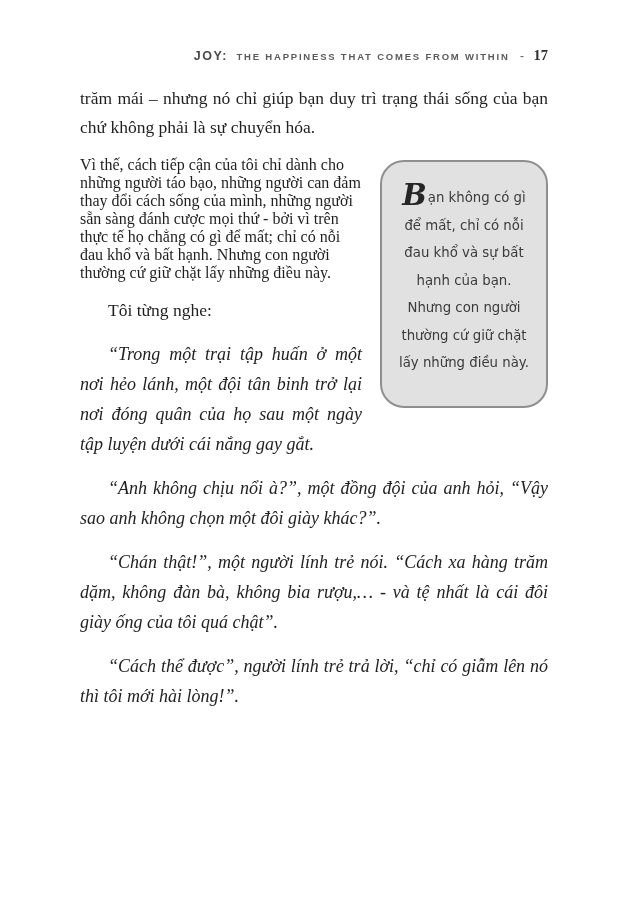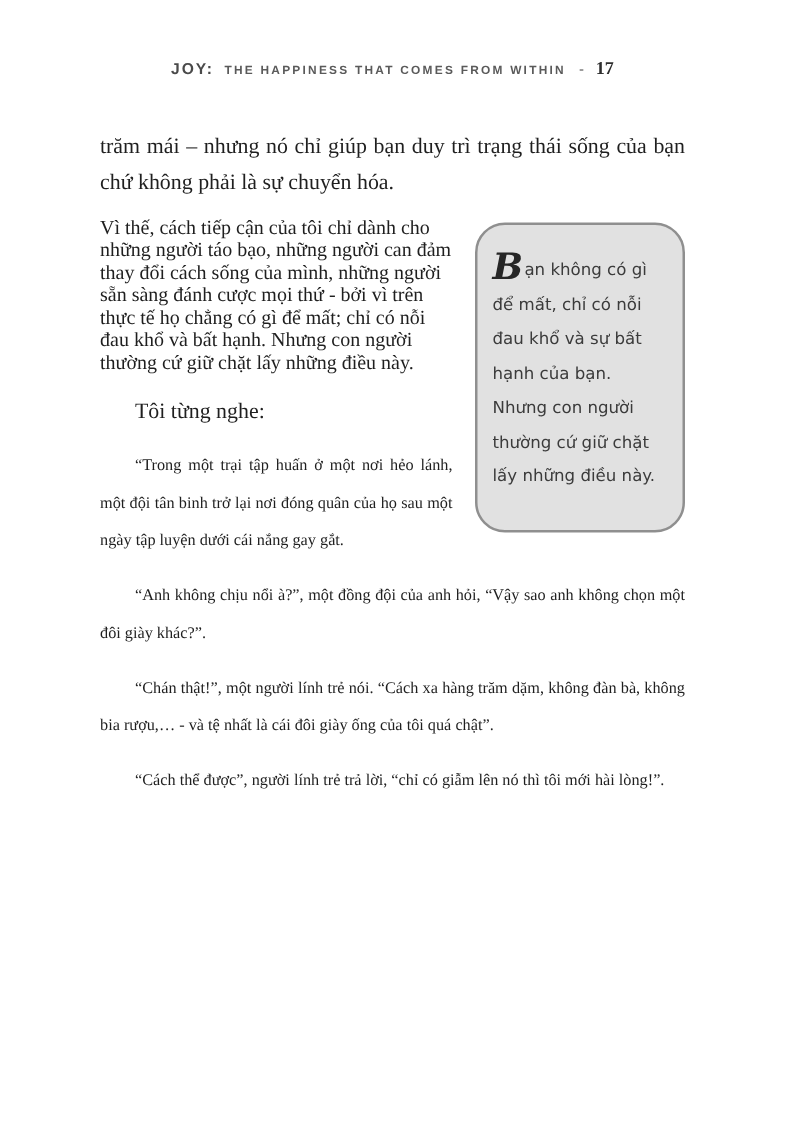"JOY: THE HAPPINESS THAT COMES" .page-header { margin-bottom: 38px -> 20px; text-align: center -> right }
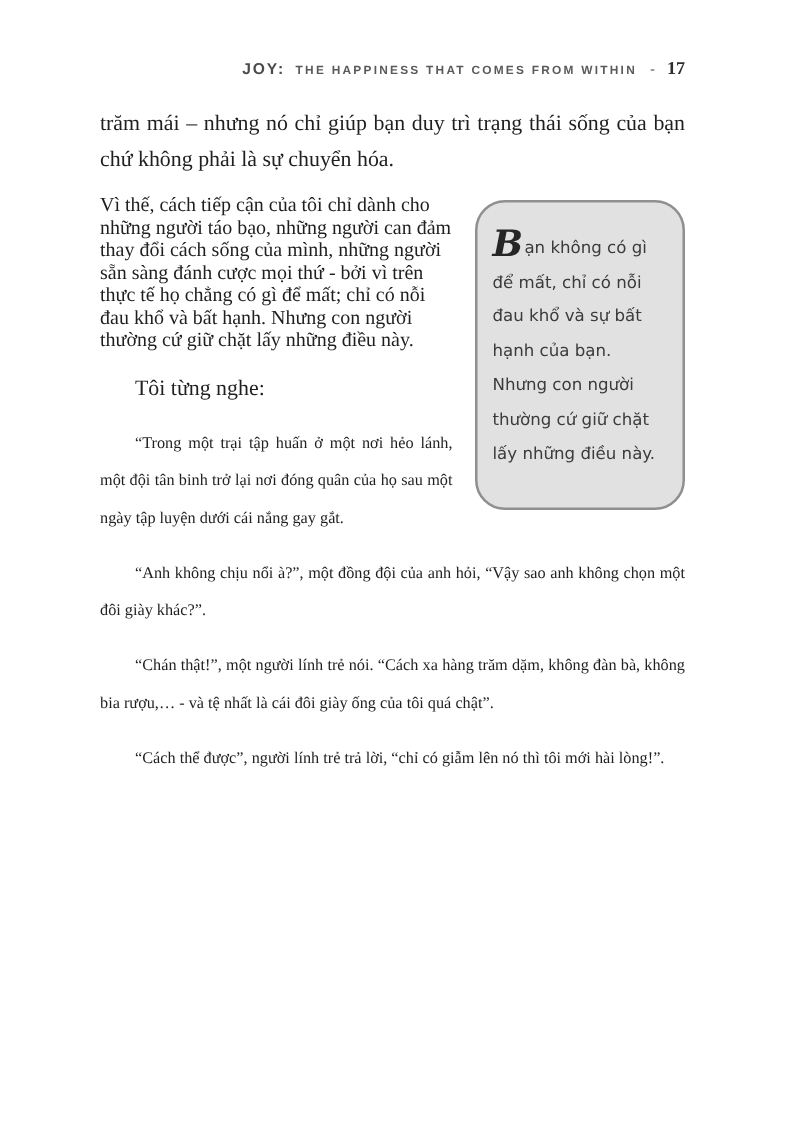"Bạn không có gì để" .pull-quote { text-align: none -> center }
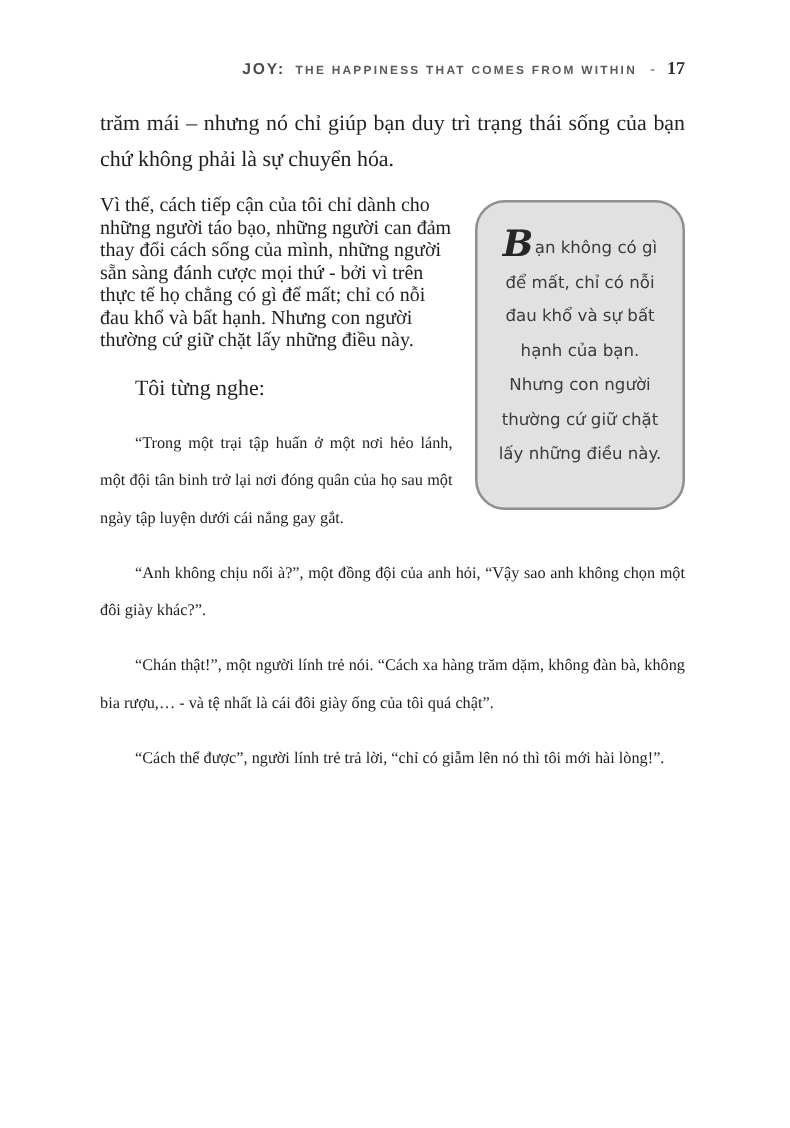"“Trong một trại tập huấn" .body-text p.story { font-size: 13px -> 18px; font-style: none -> italic }
